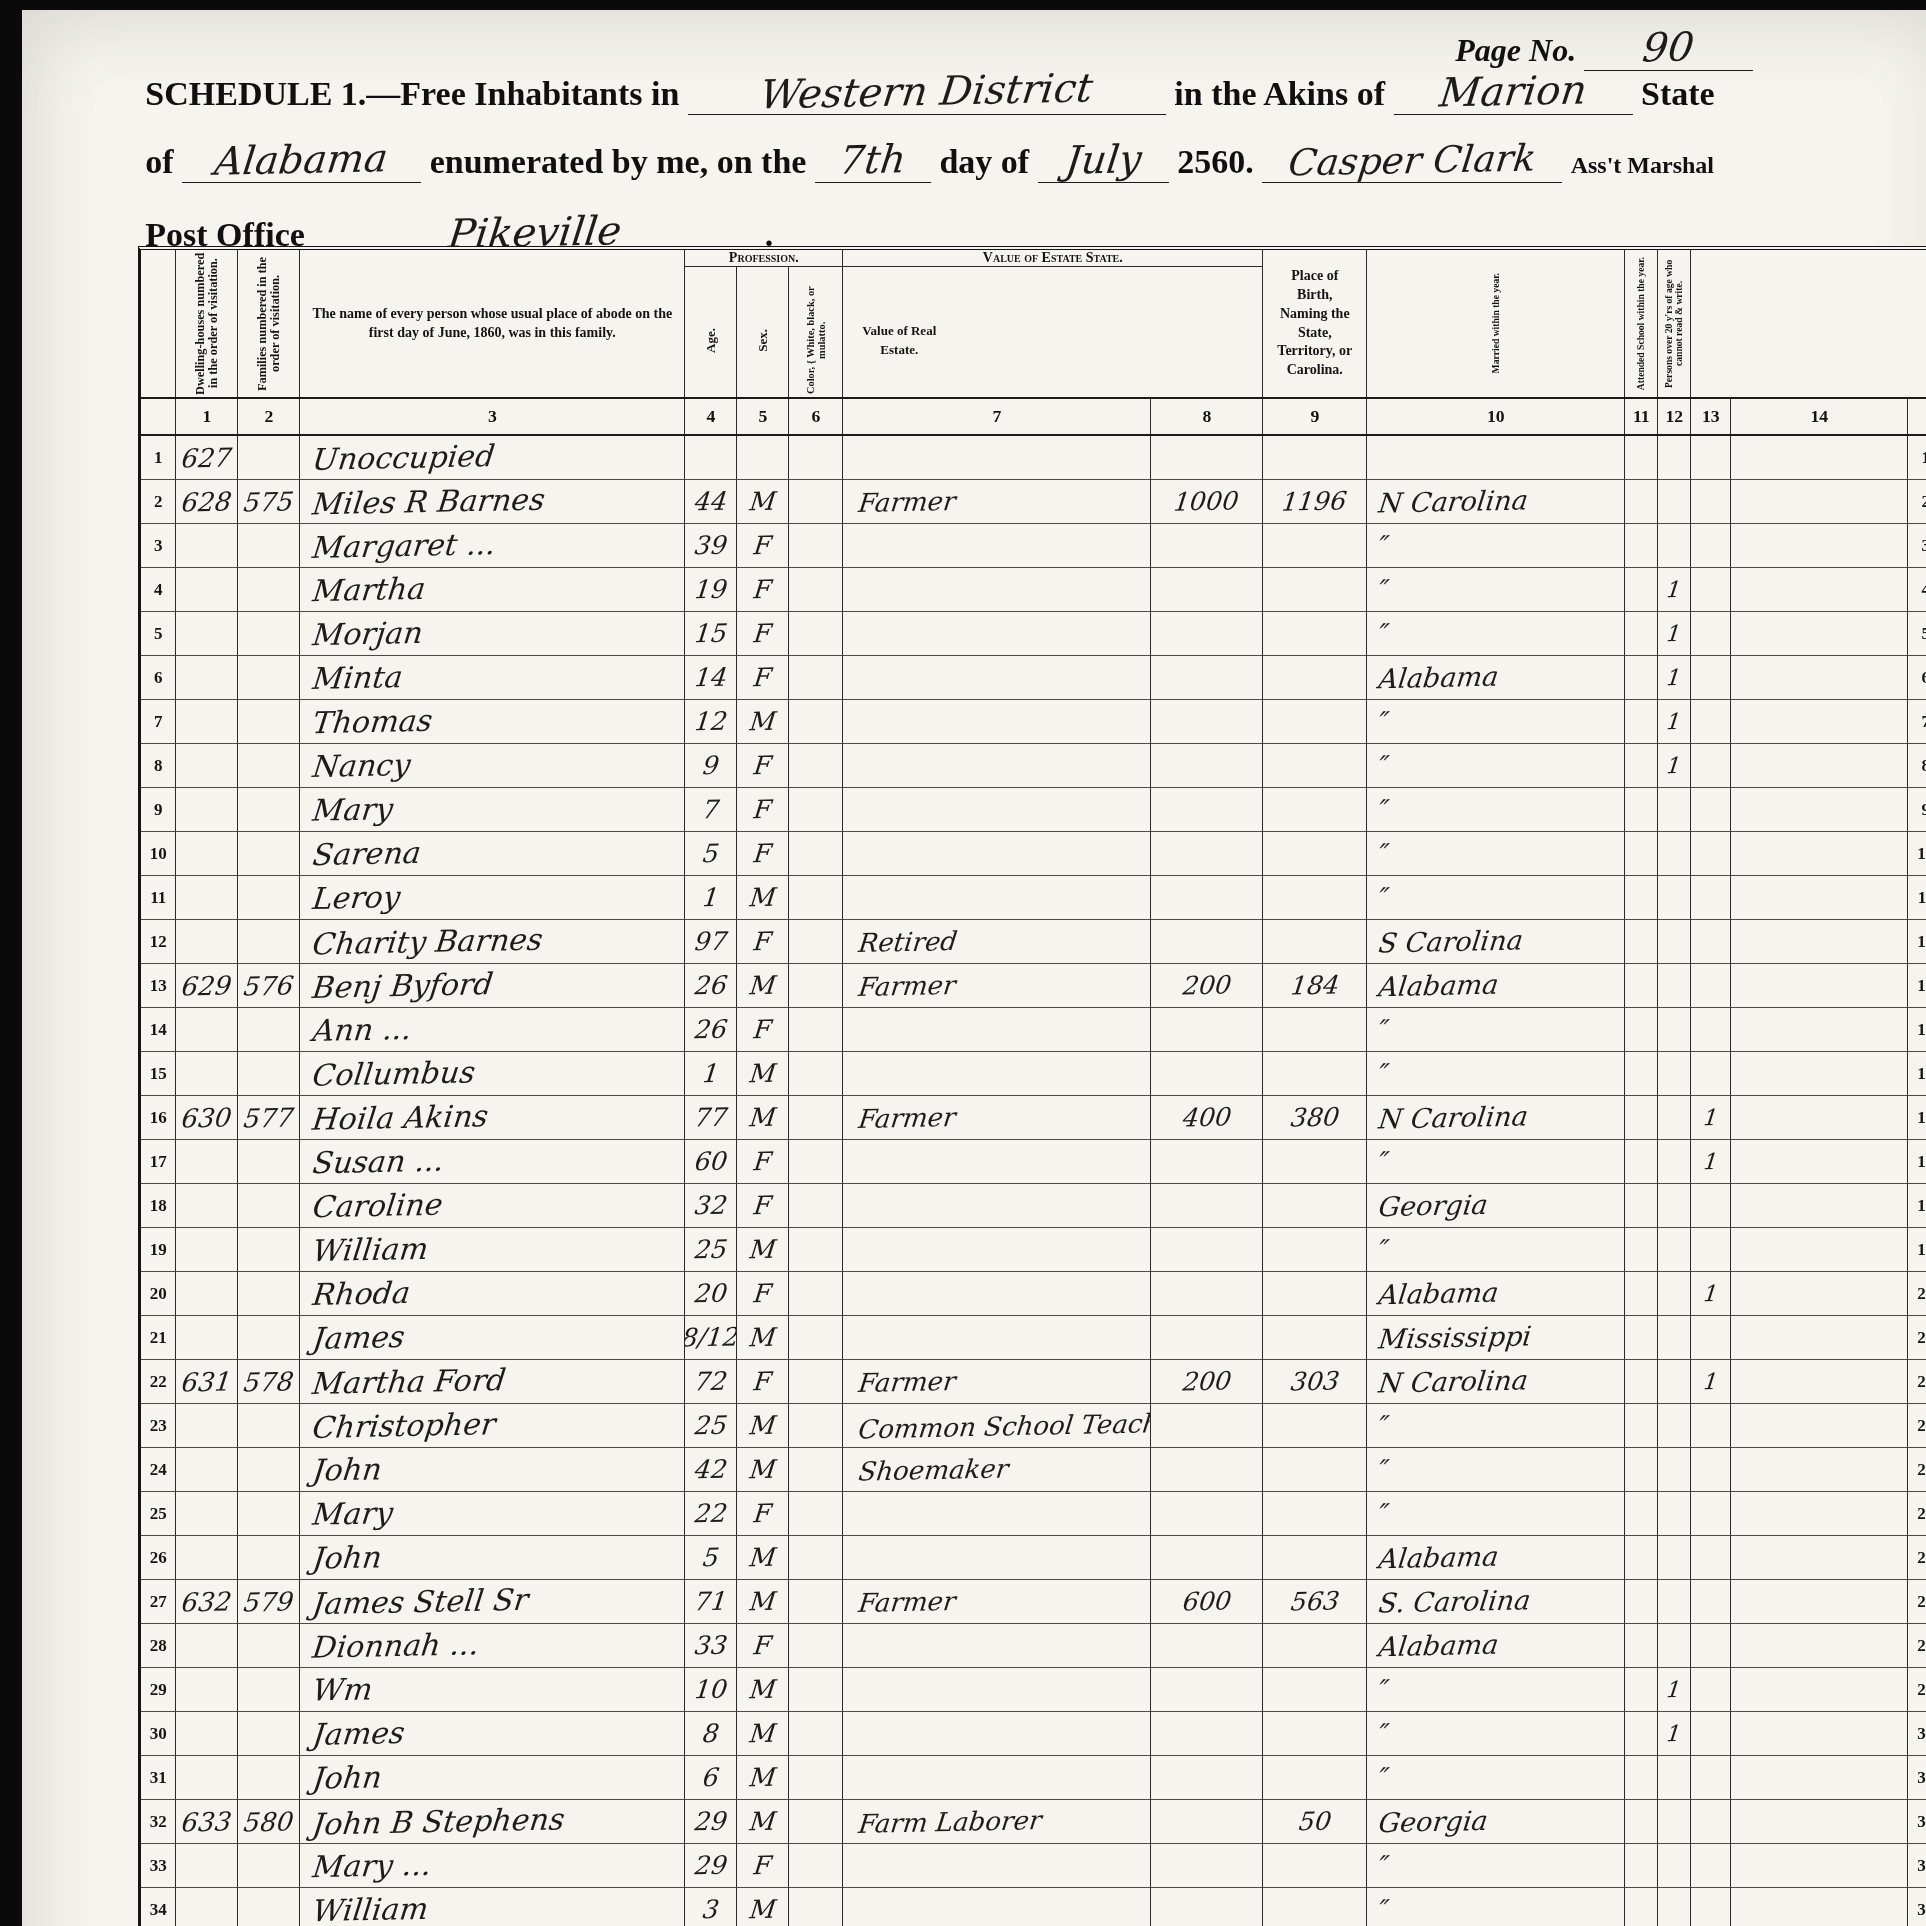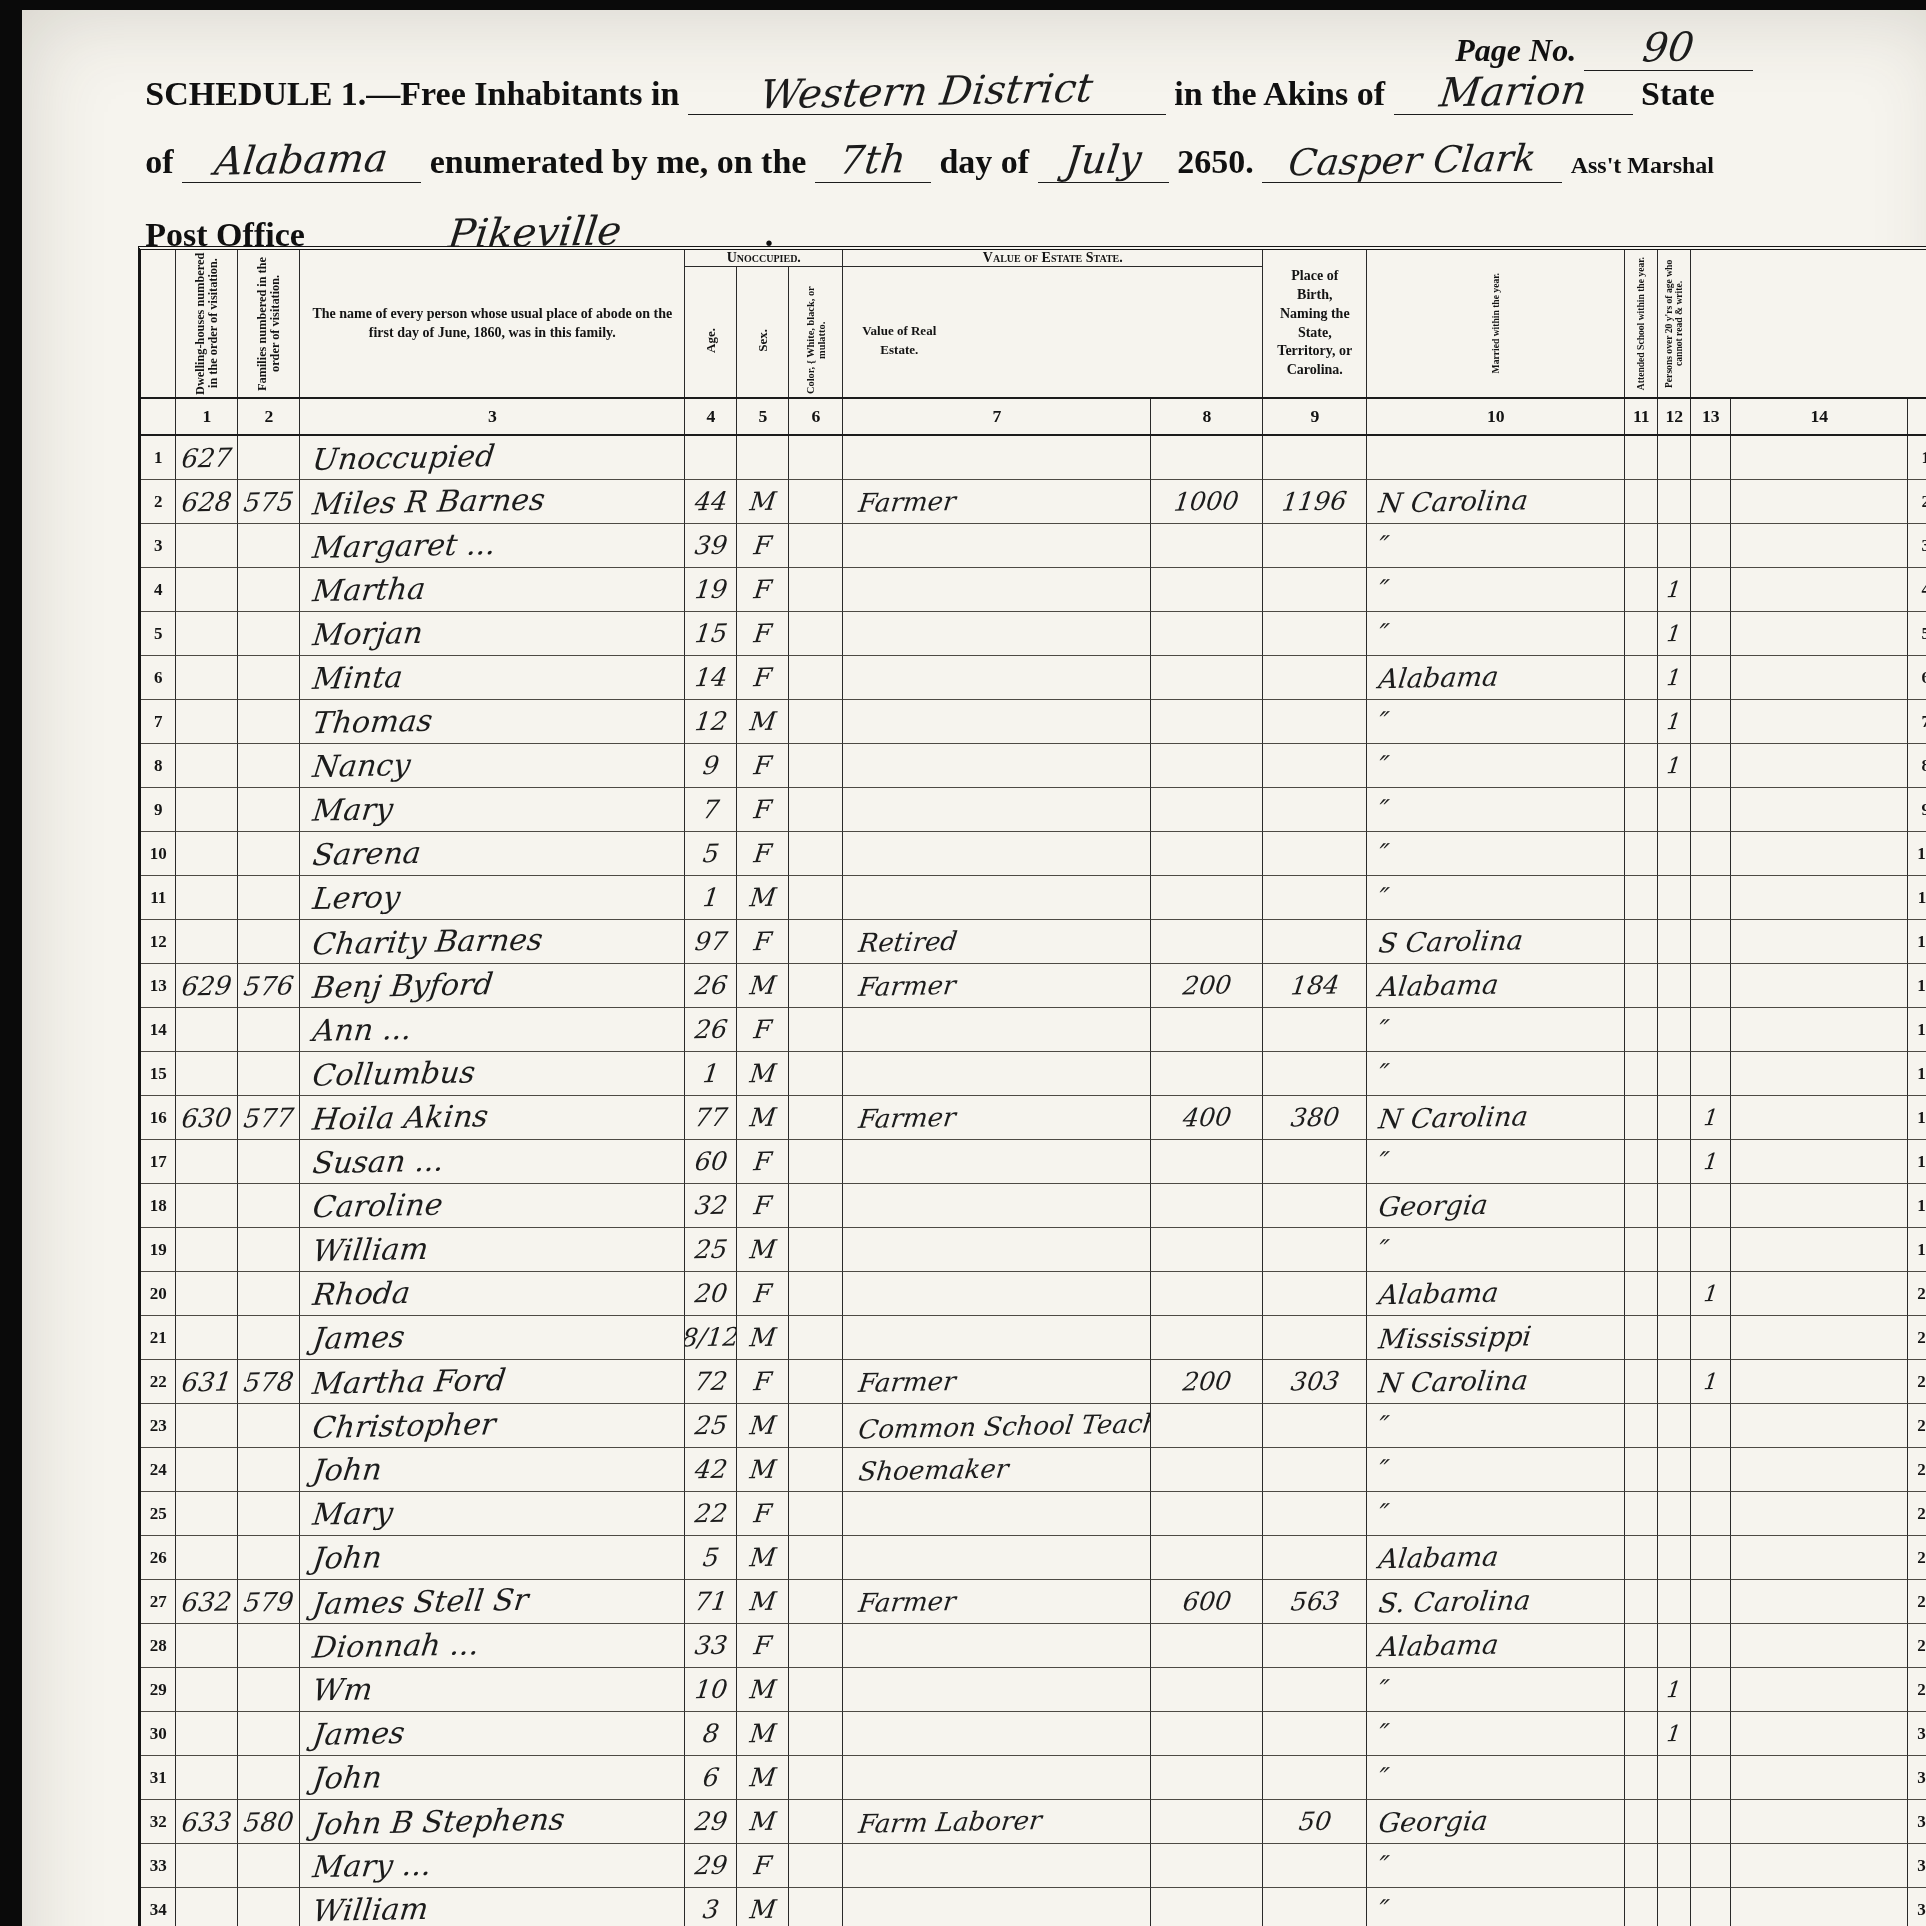"2650." span.printed { text: 2650 -> 2560 }
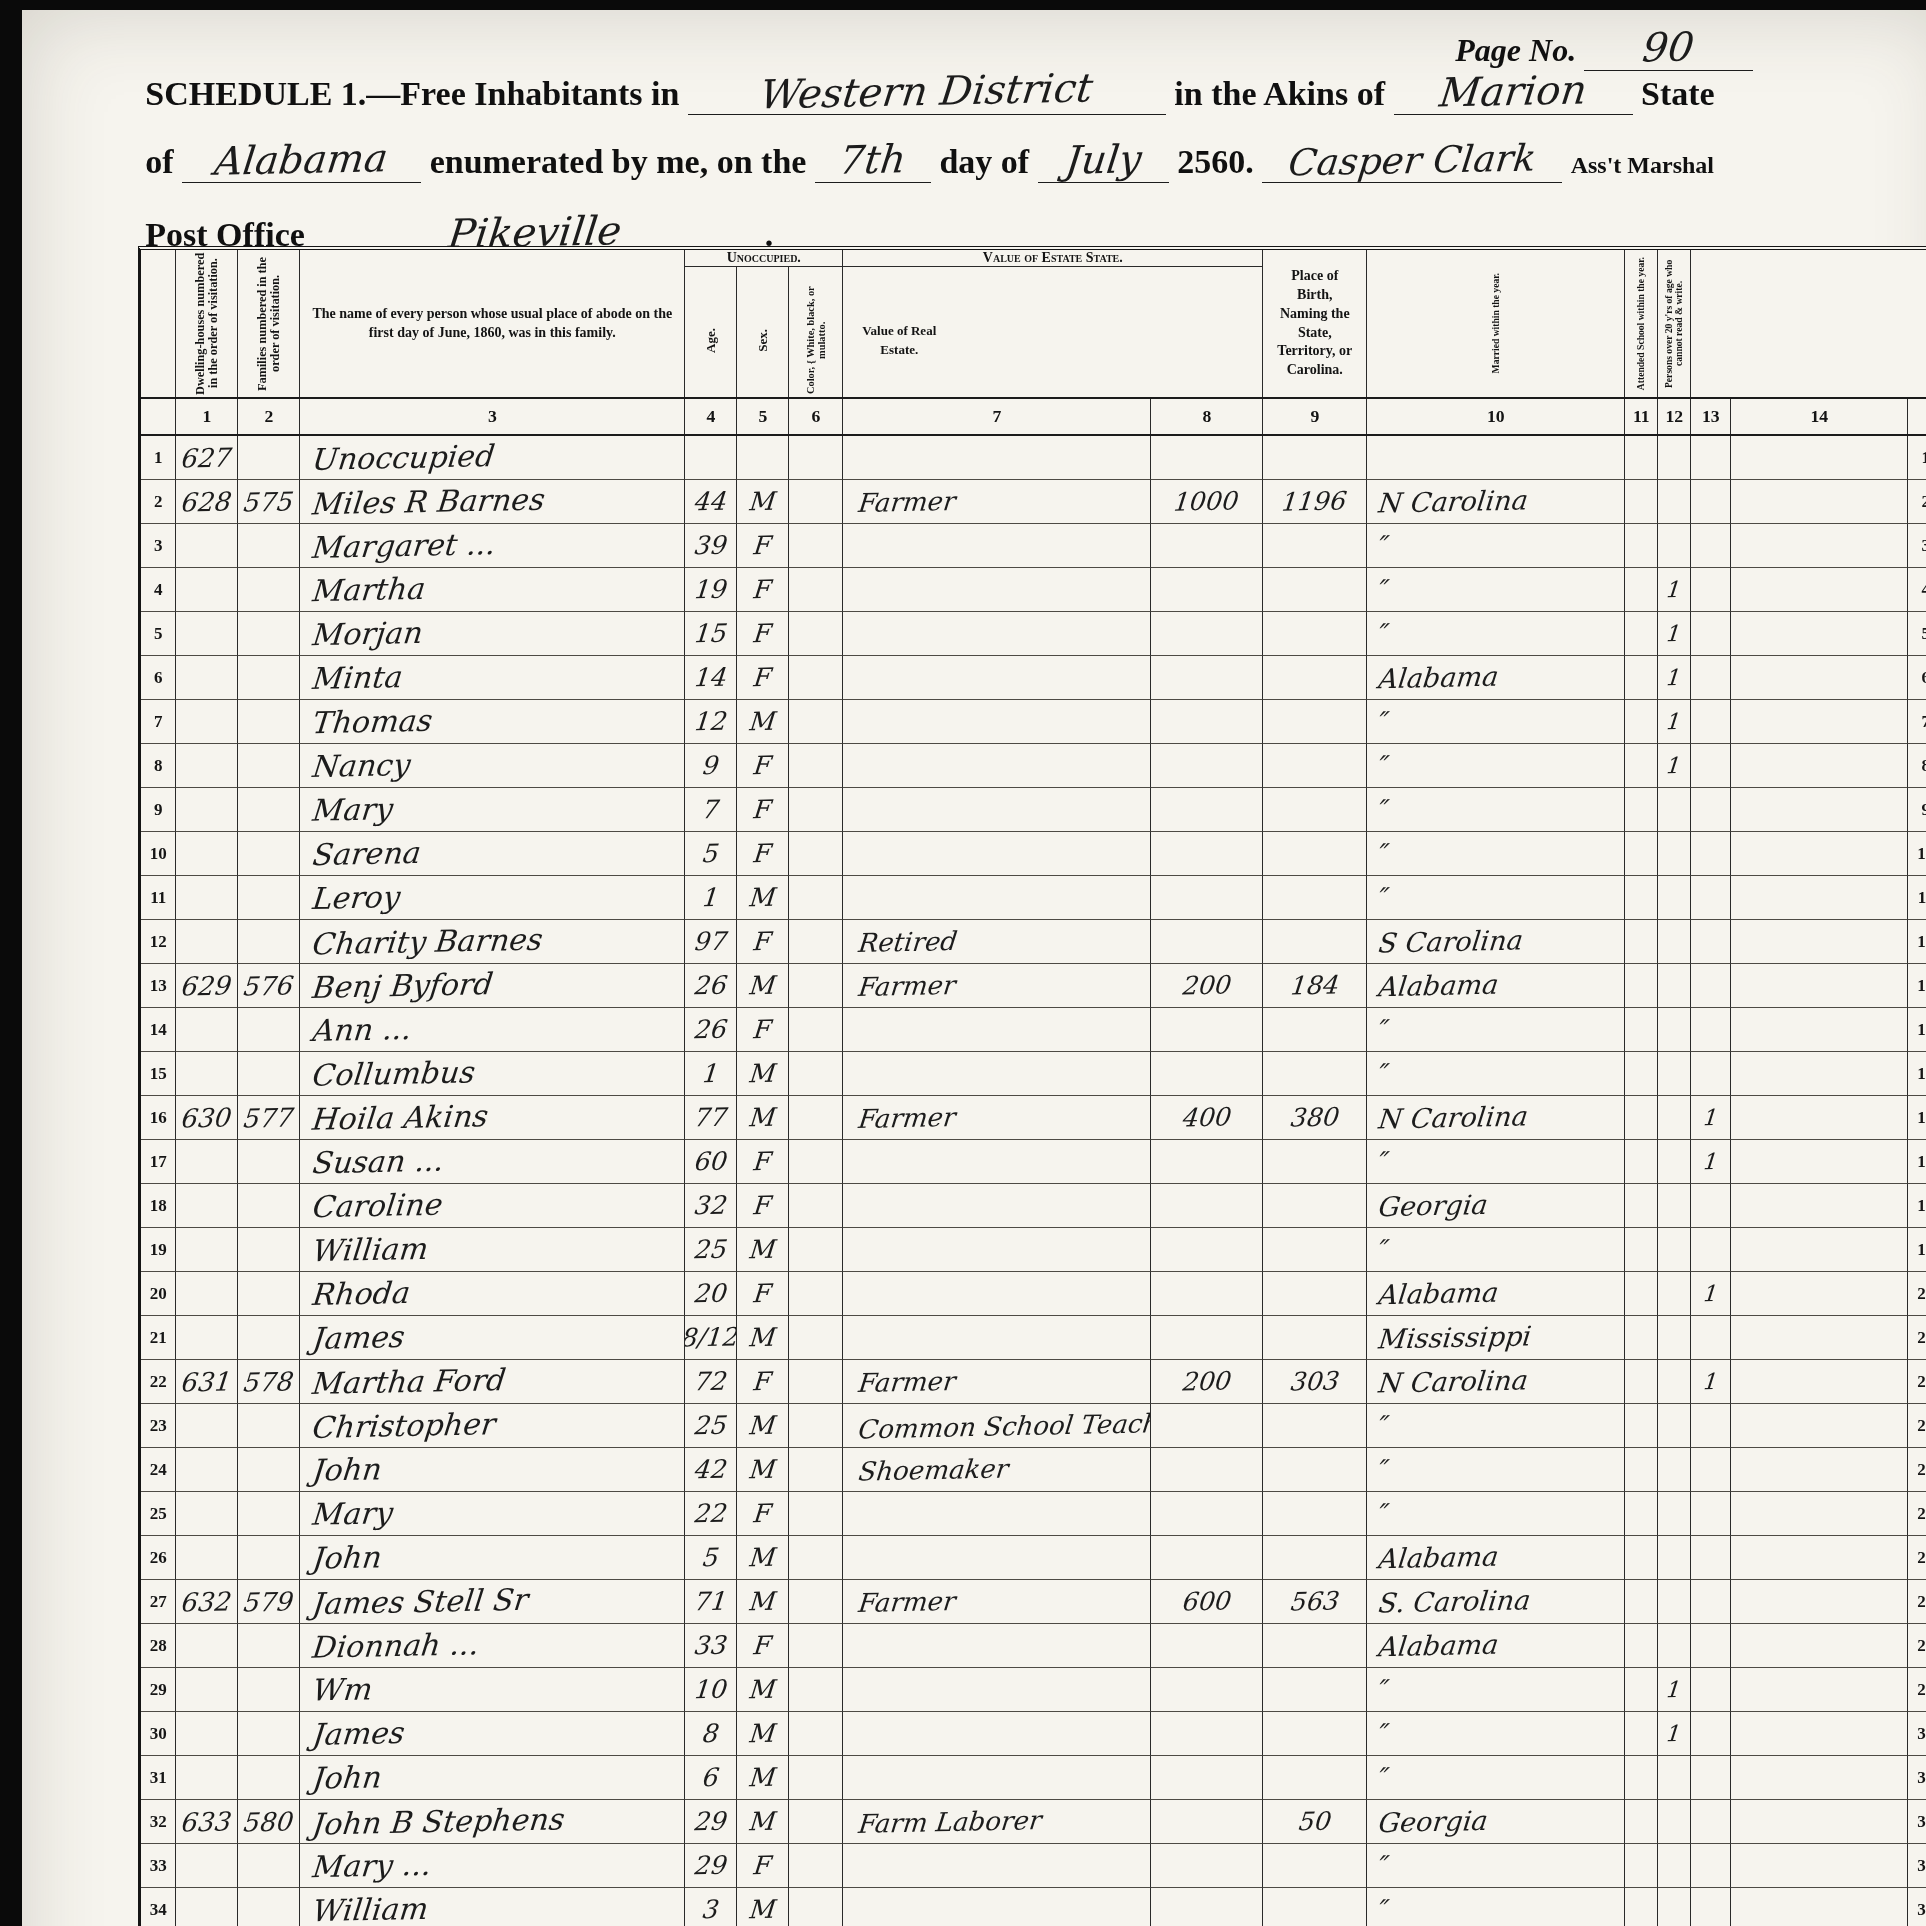"Unoccupied." div.group-label { text: Unoccupied -> Profession }
